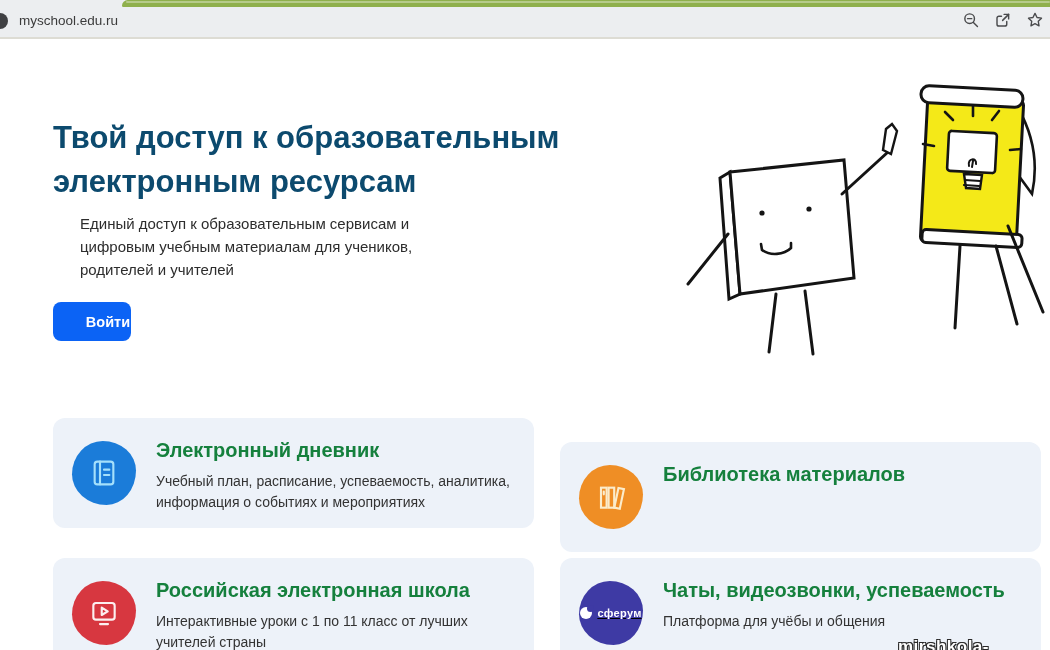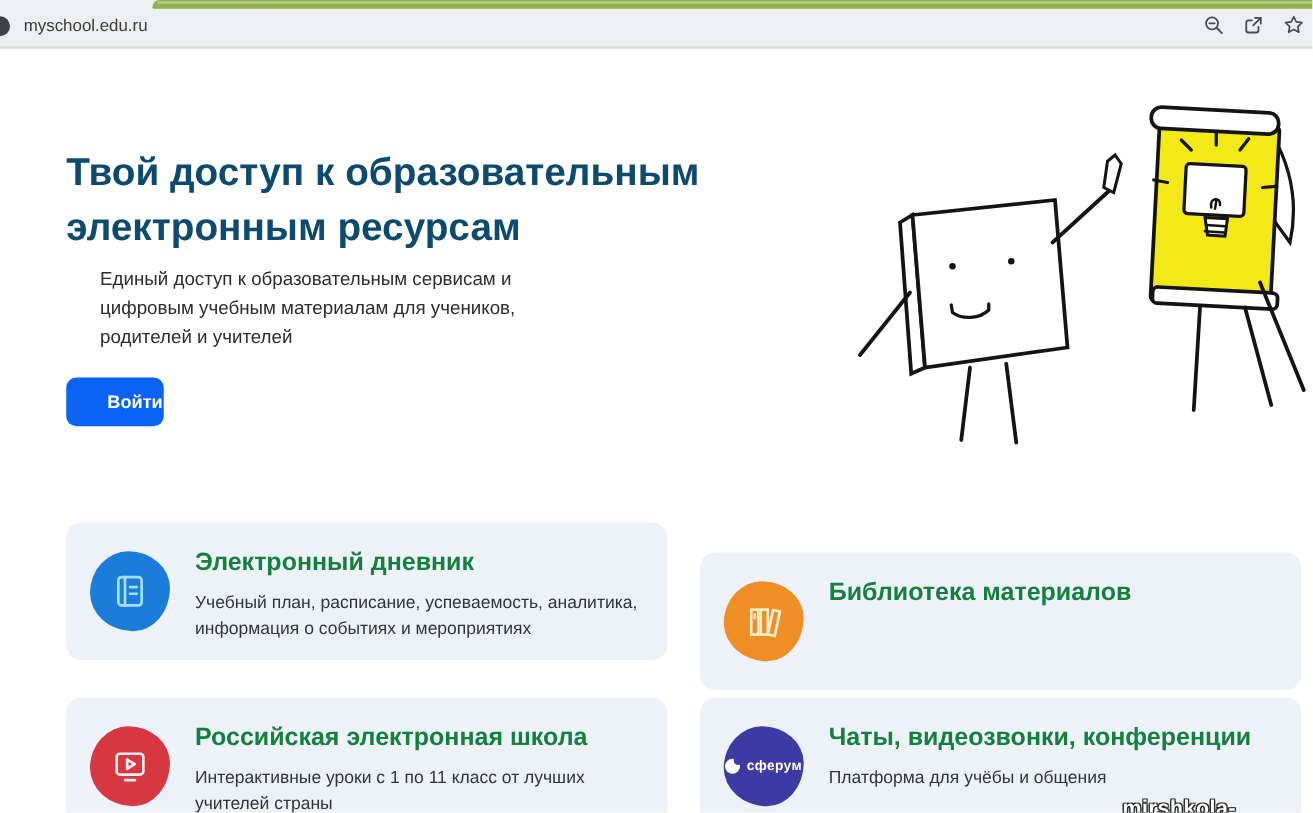"Чаты, видеозвонки, конференции" div.card-title { text: конференции -> успеваемость }
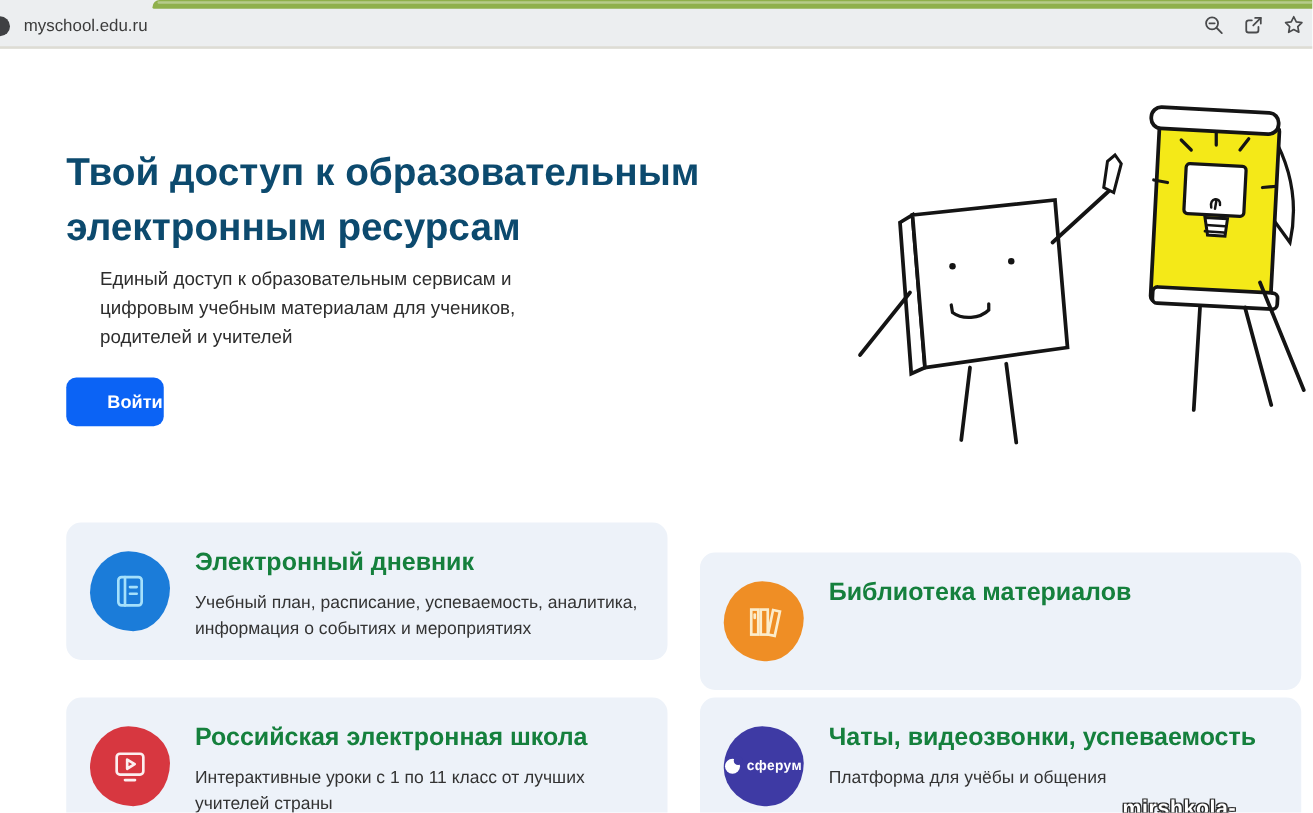"сферум" .icon-indigo { text-decoration: none -> underline }
